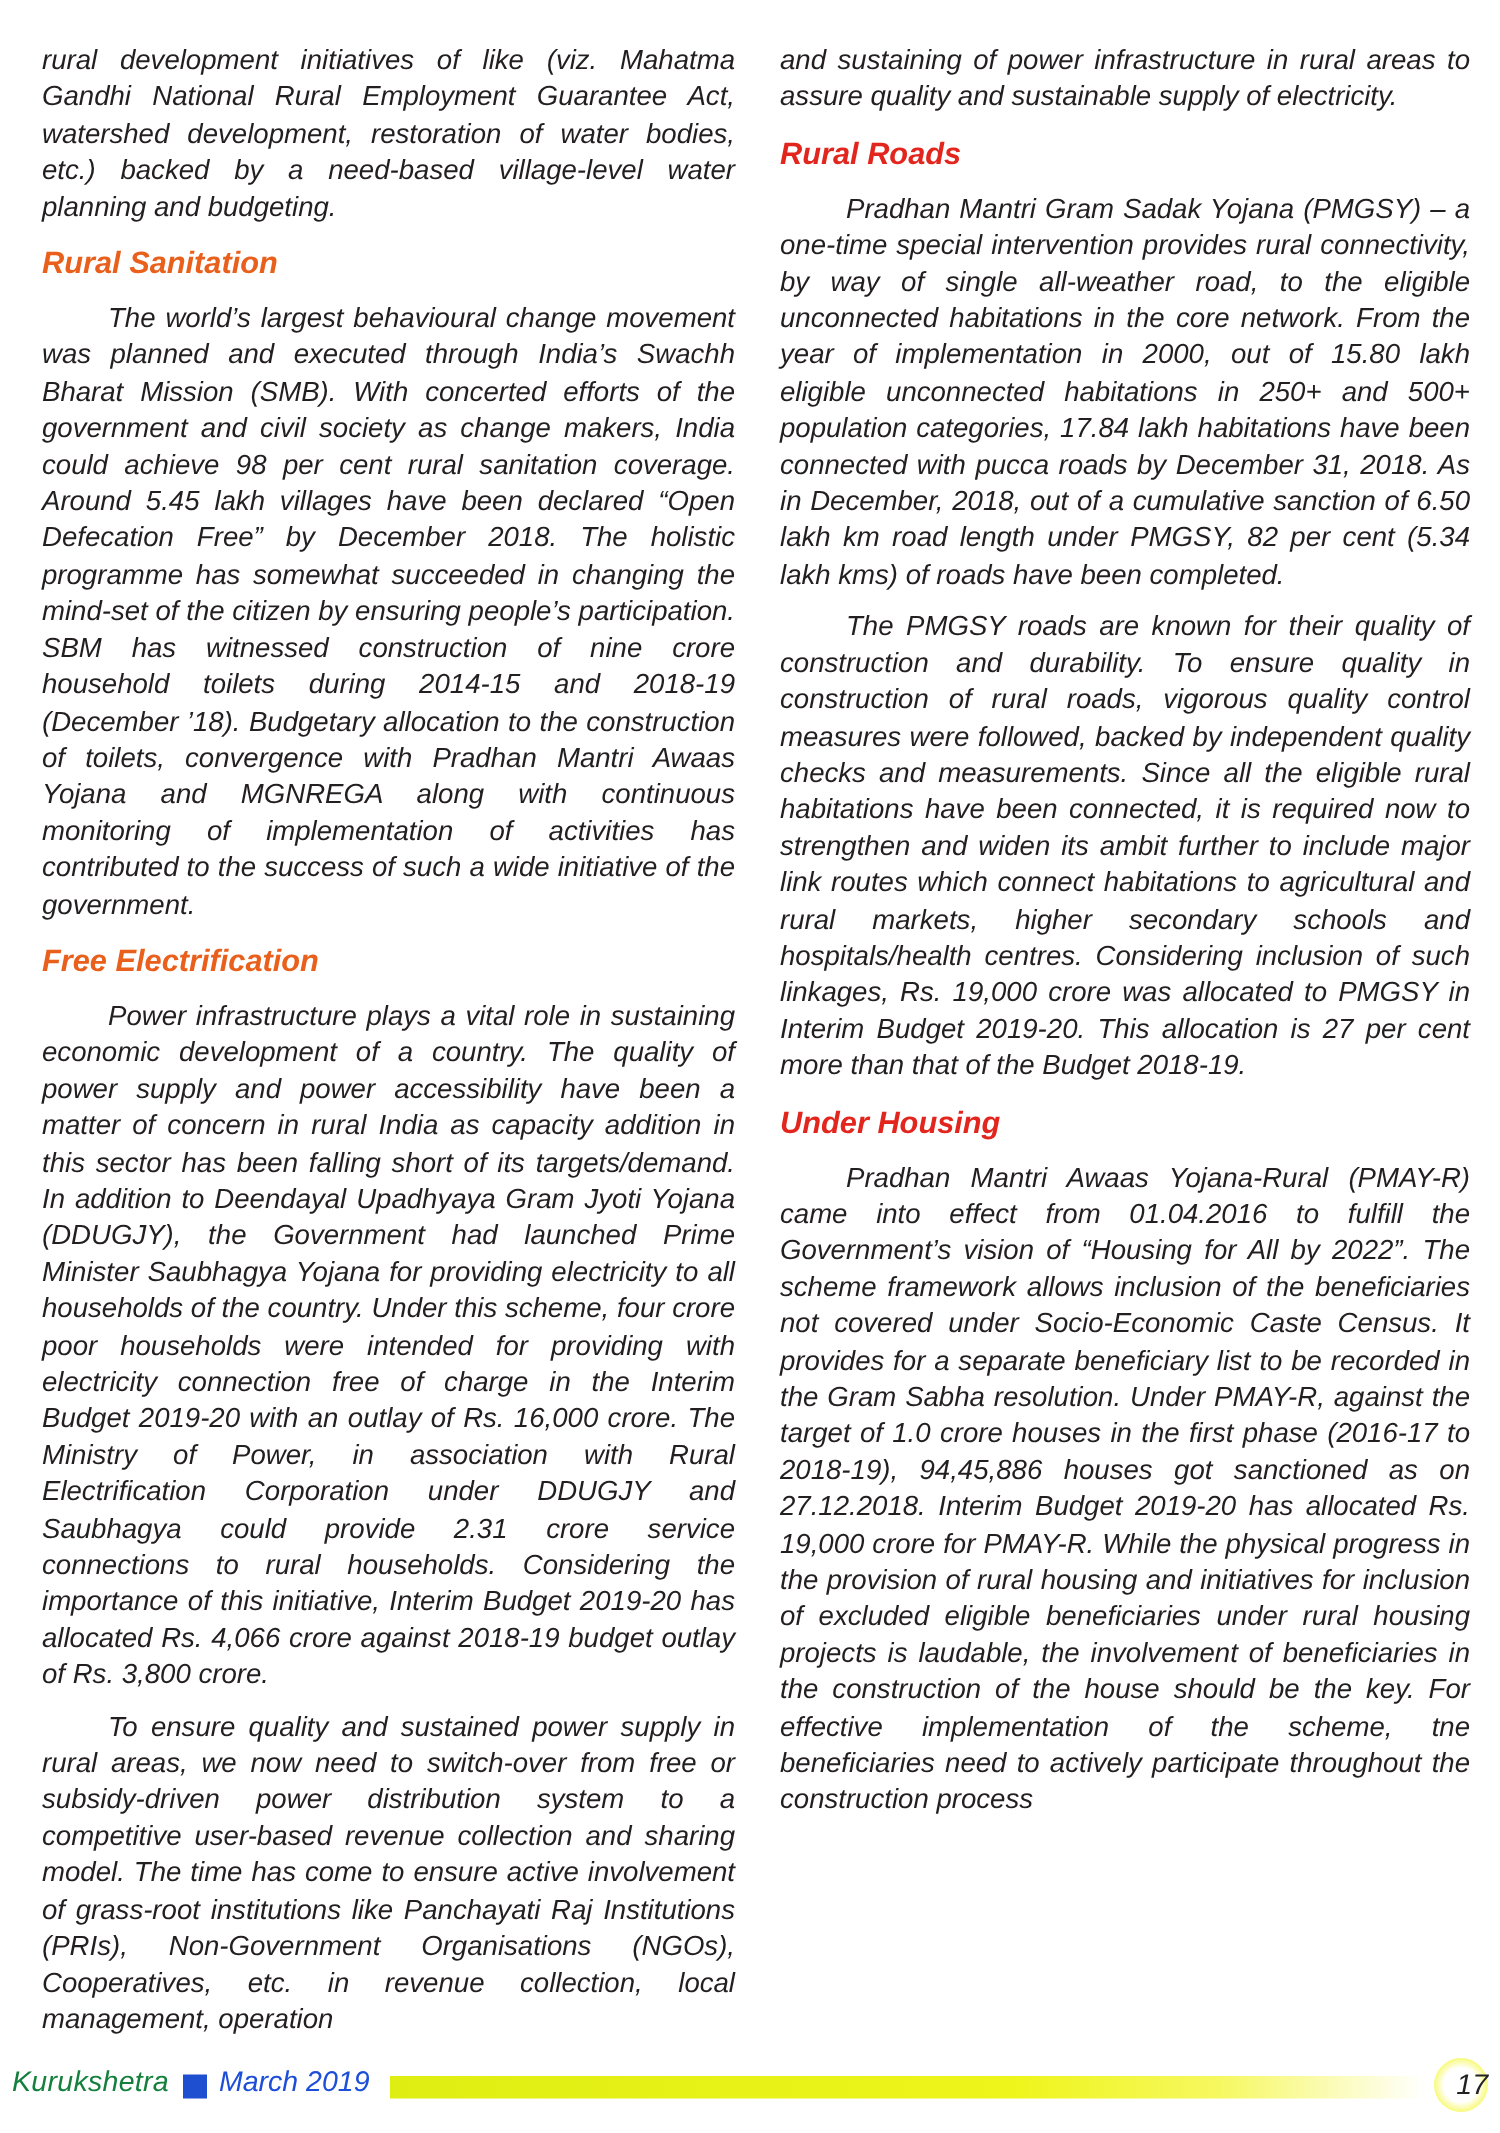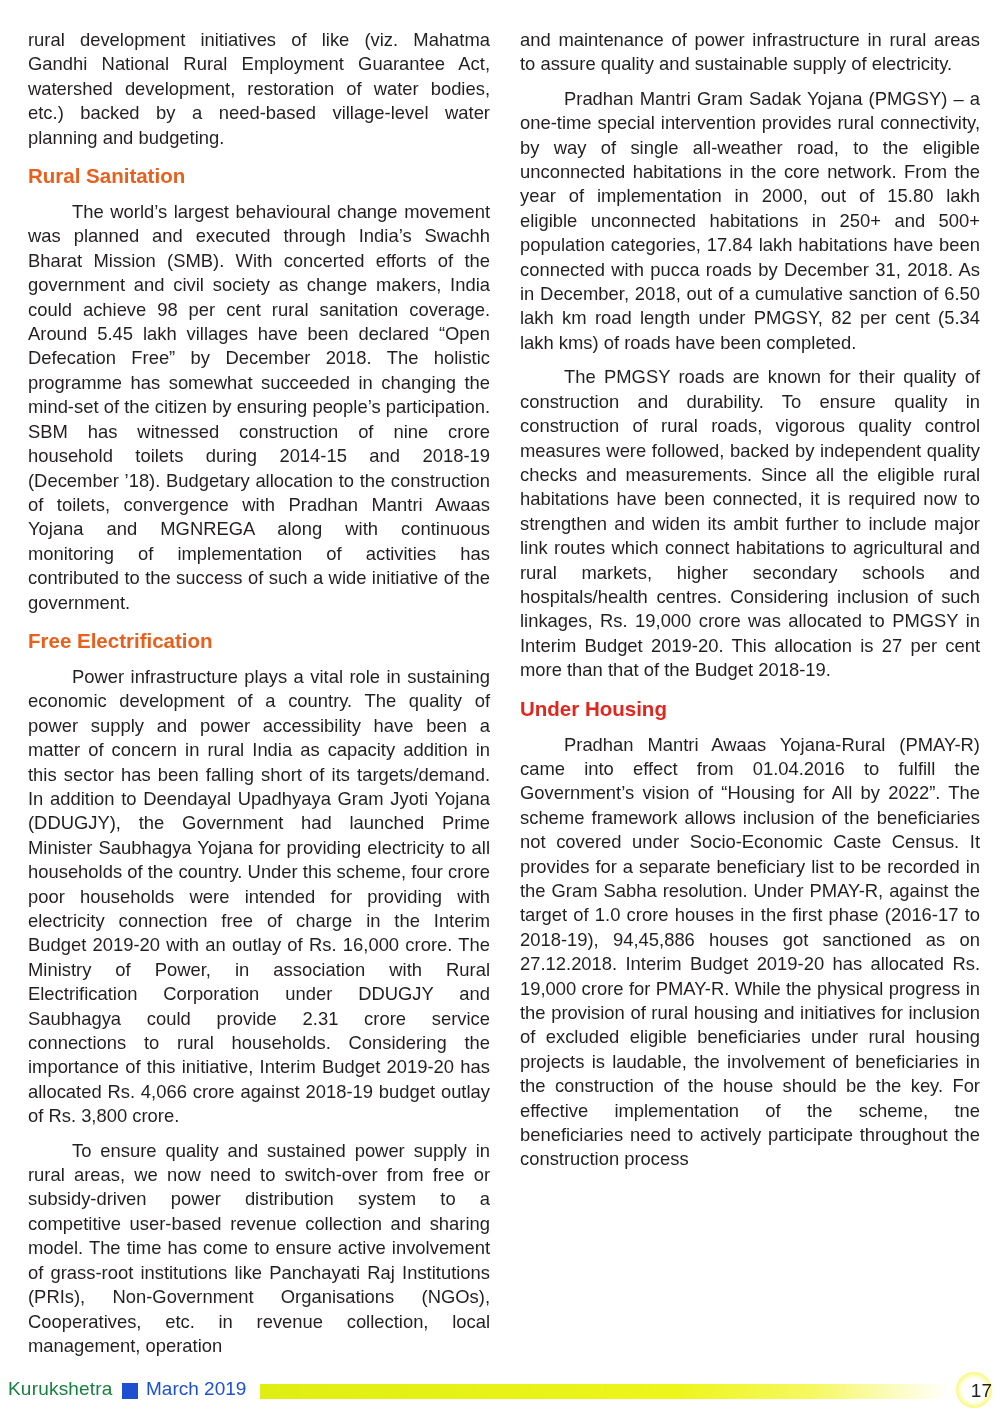"rural development initiatives of like" .page { font-style: none -> italic }
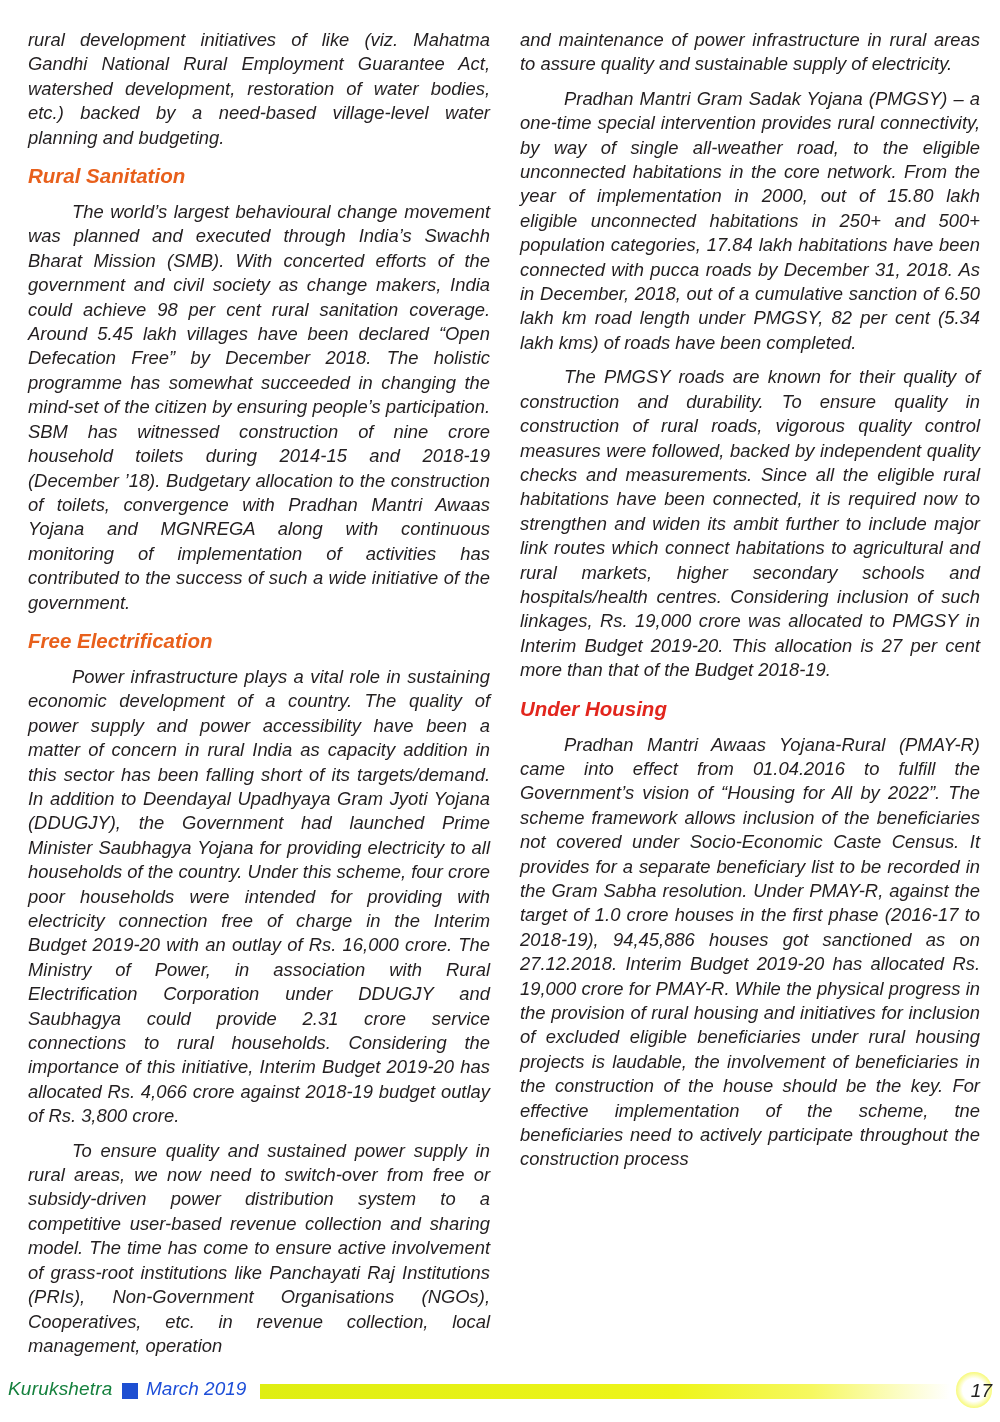"and maintenance of power infrastructure" p { text: maintenance -> sustaining }
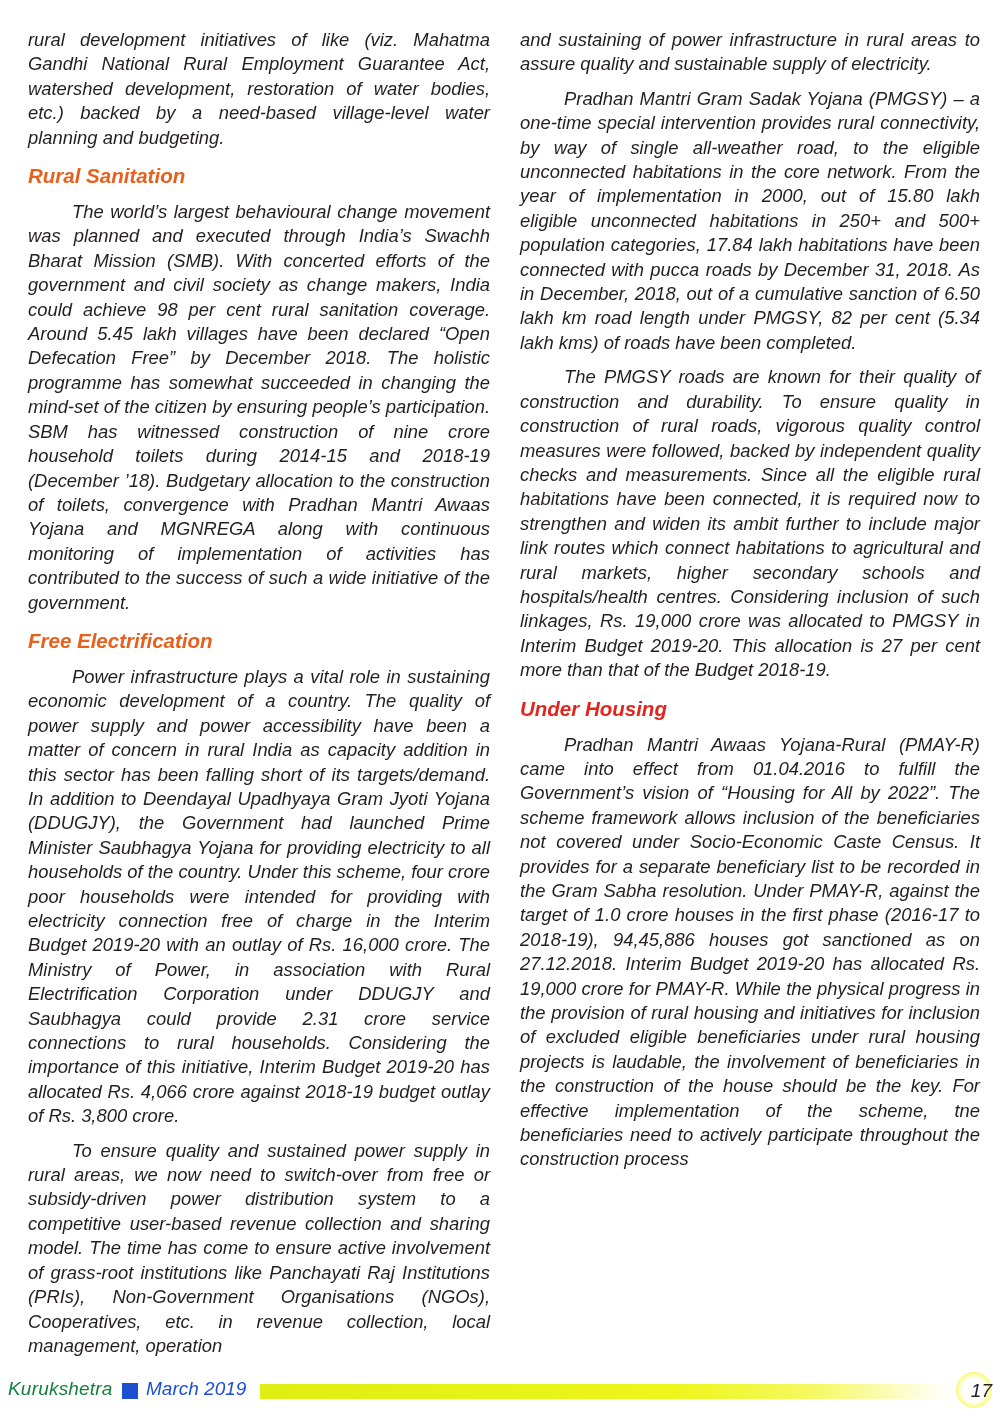"Rural Roads" h2.red { html: none -> <h2>Rural Roads</h2> }
